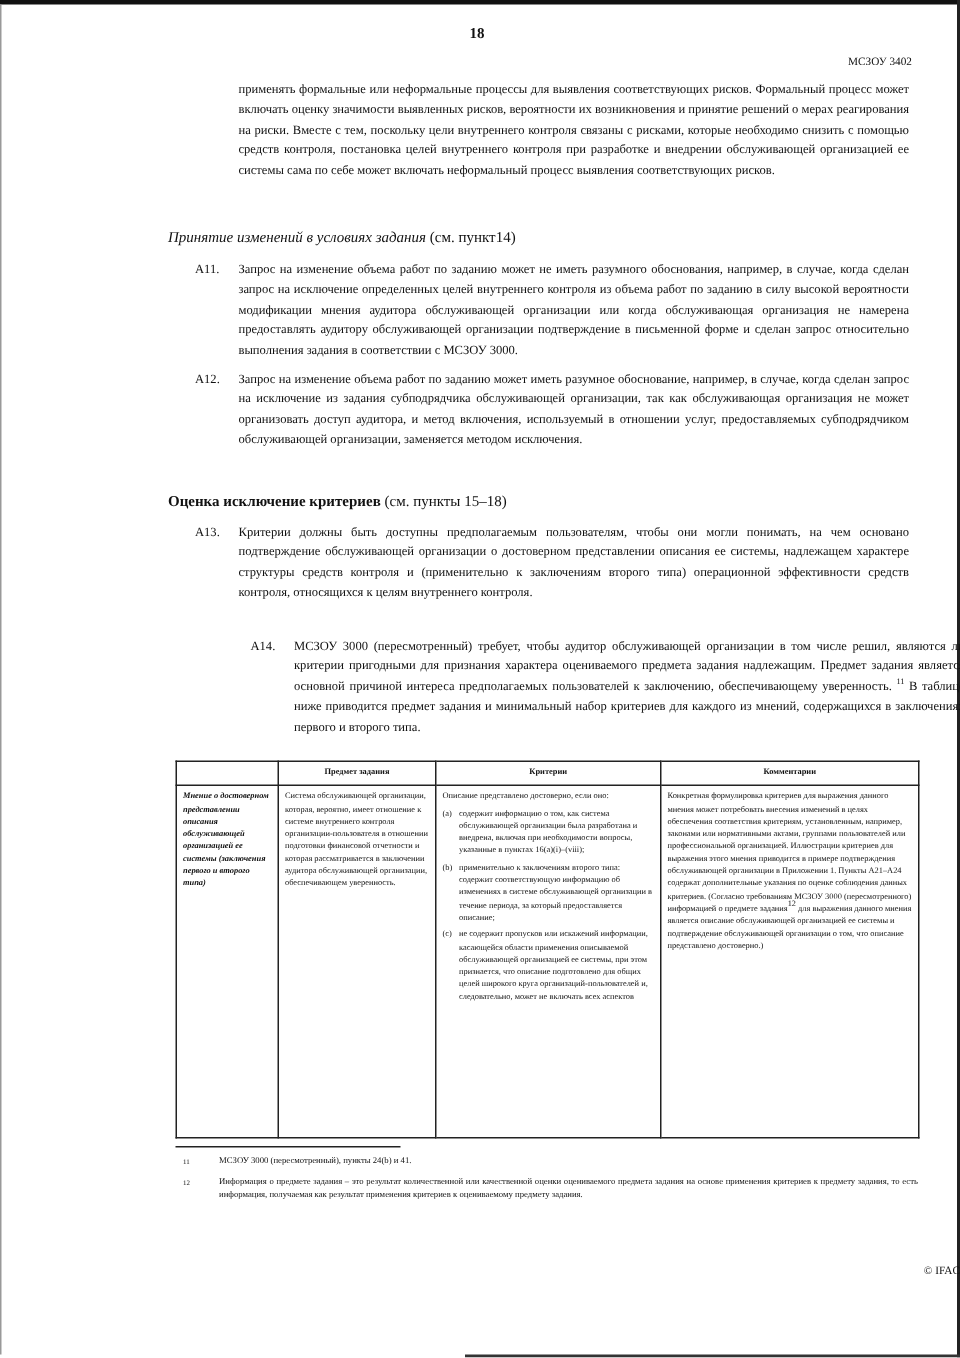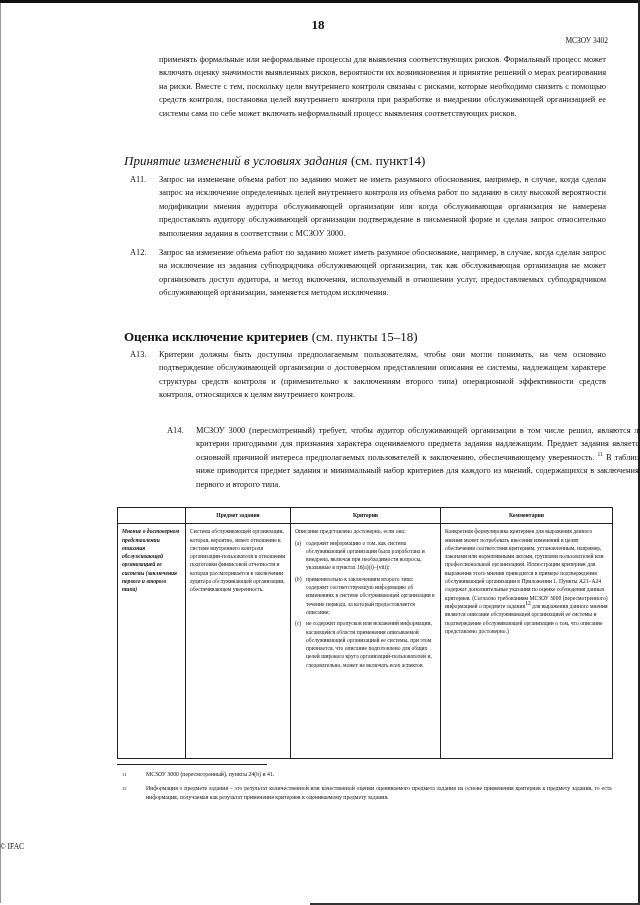"18" .page-num { font-size: 13px -> 10px }
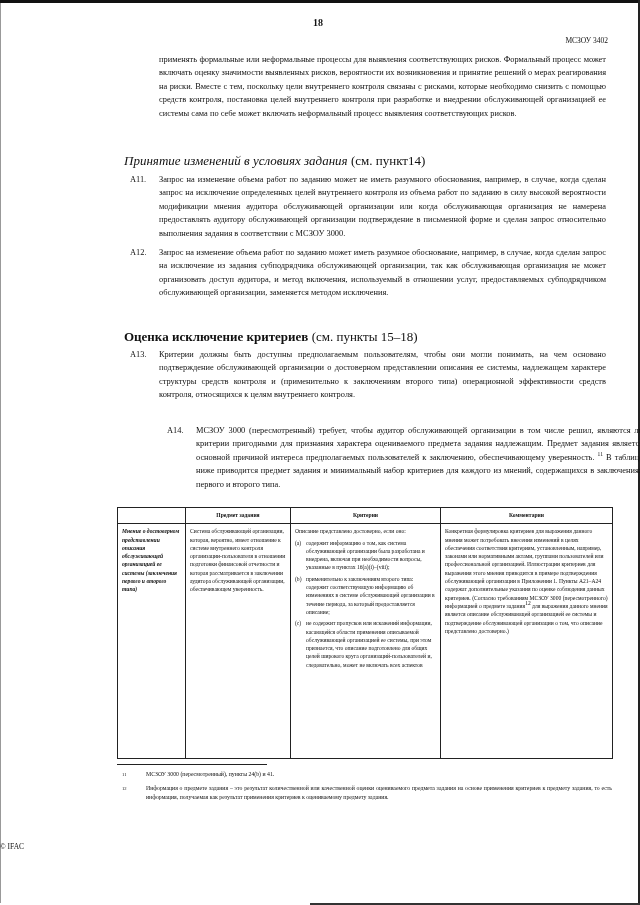"Принятие изменений в условиях задания" .heading { font-size: 13px -> 10px; left: 124px -> 112px }
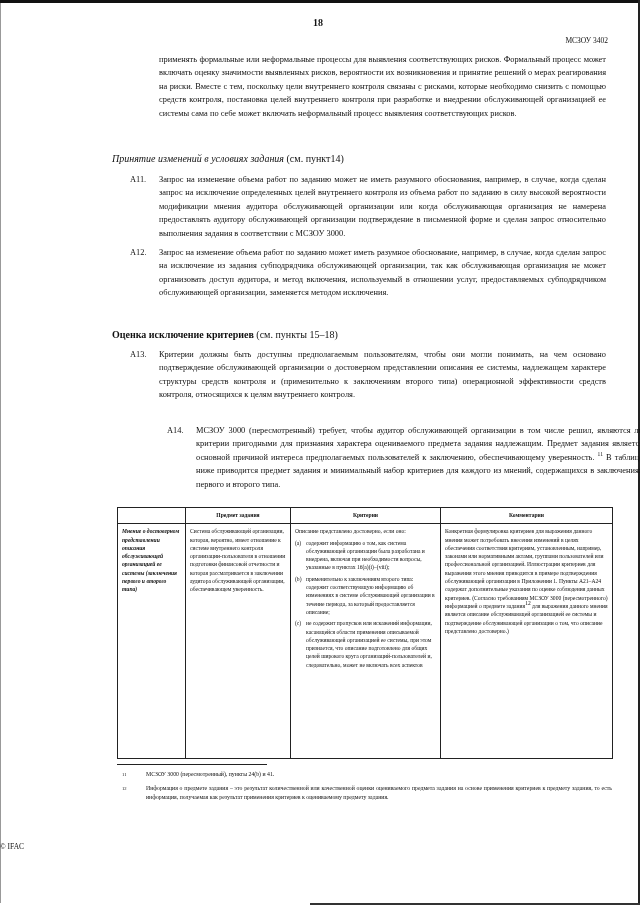"© IFAC" .footer { text-align: left -> right }
